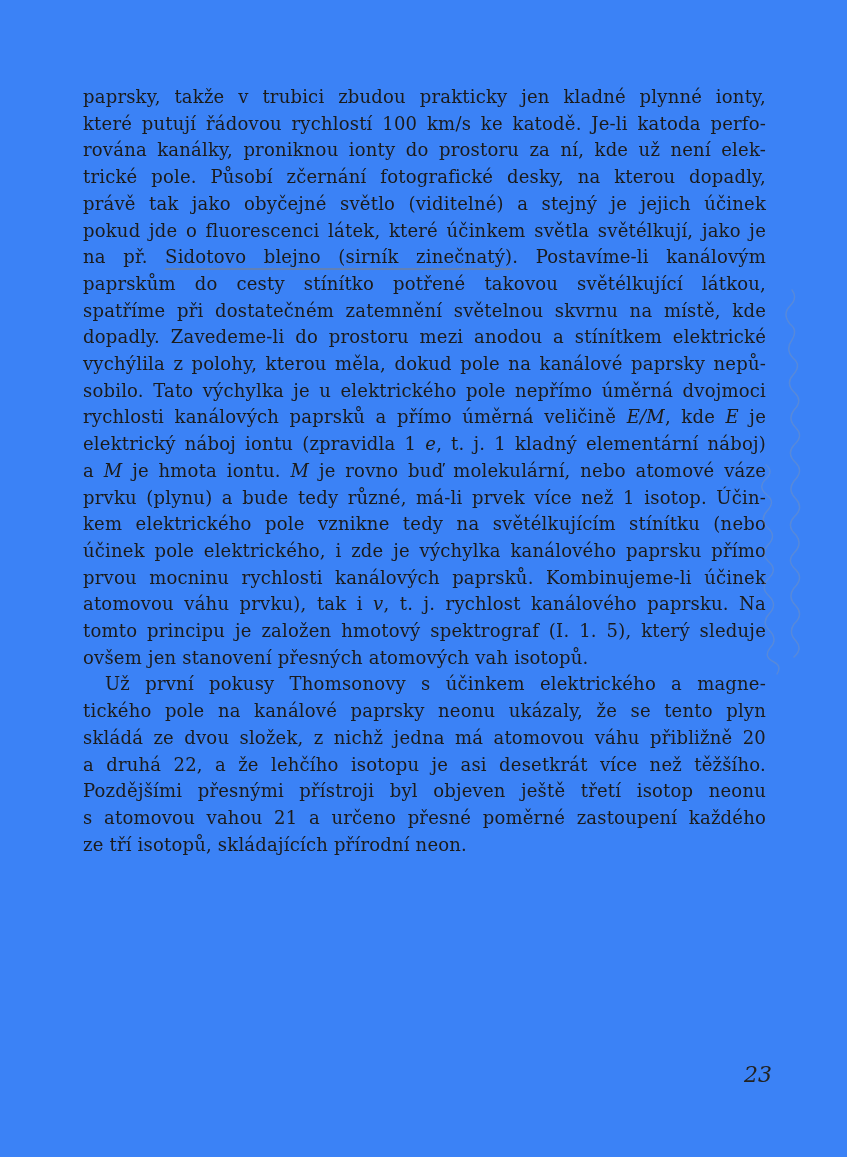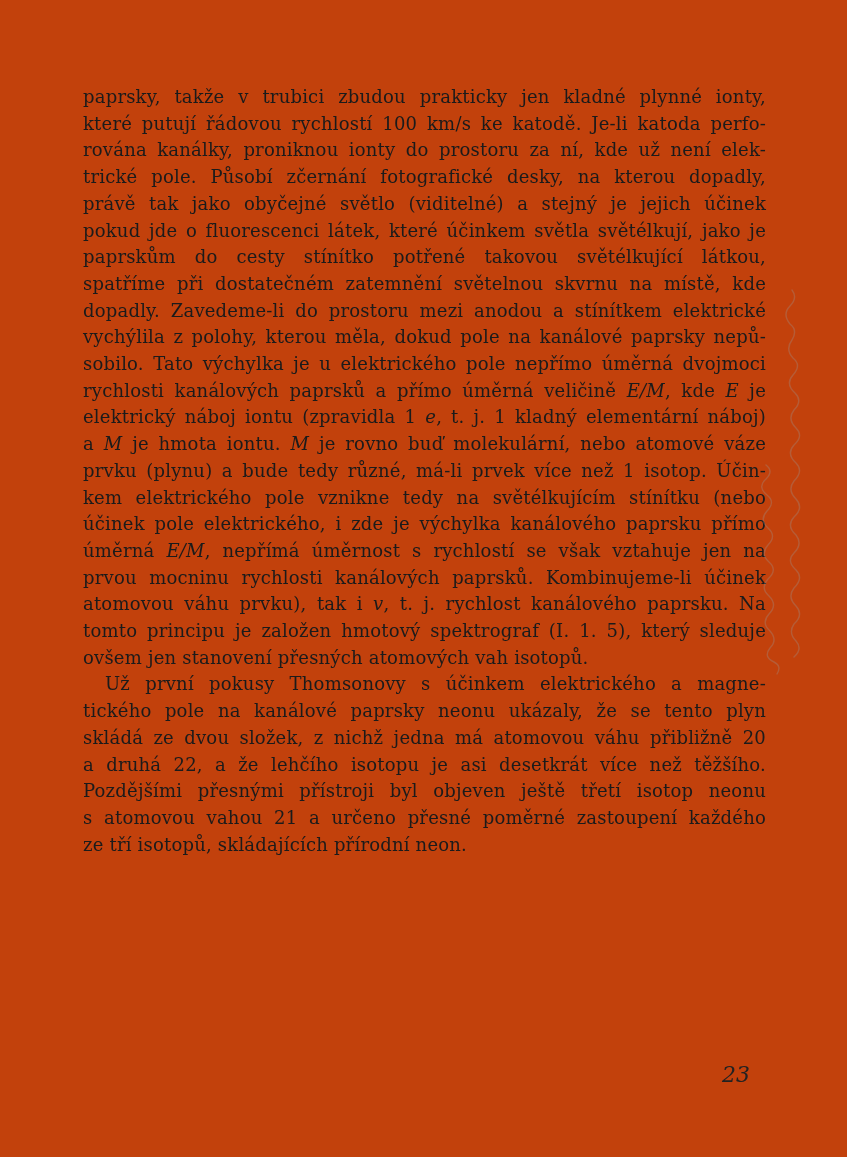"paprsky, takže v trubici zbudou" .page { background: #c2410c -> #3b82f6 }
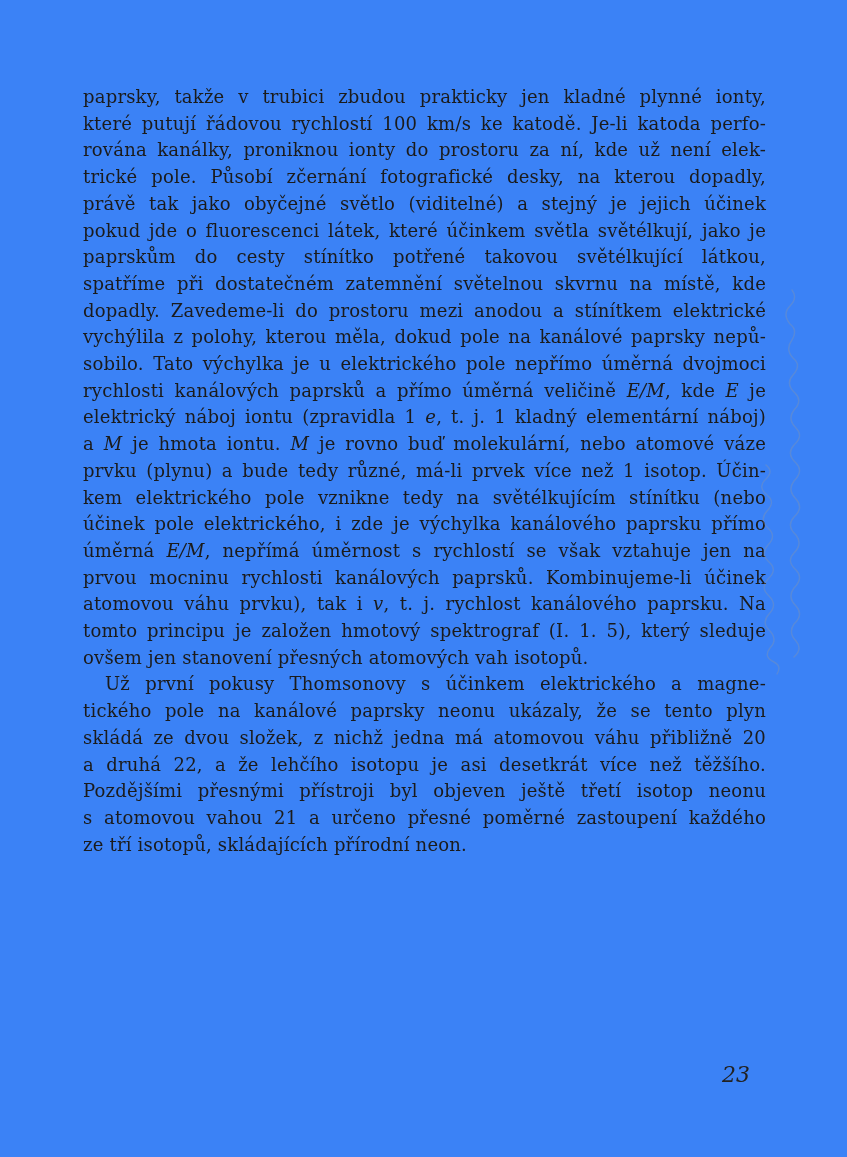"na př. Sidotovo blejno (sirník" div.line { html: none -> <div>na př. <span>Sidotovo blejno (sirník zinečnatý)</span>. Postavíme-li kanálovým</div> }
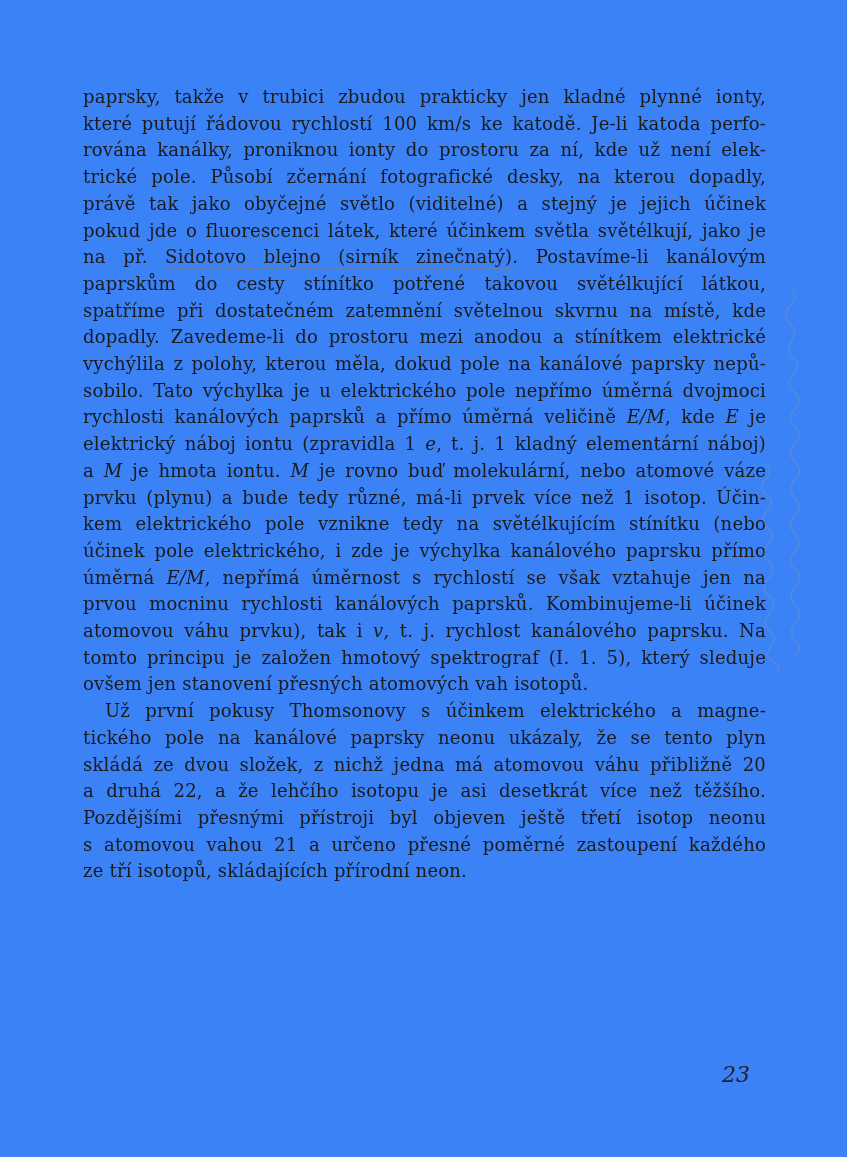"úměrná E/M, nepřímá úměrnost s" div.line { html: <div>úměrná <i>E/M</i>, nepřímá úměrnost s rychlostí se však vztahuje jen na</div> -> none }
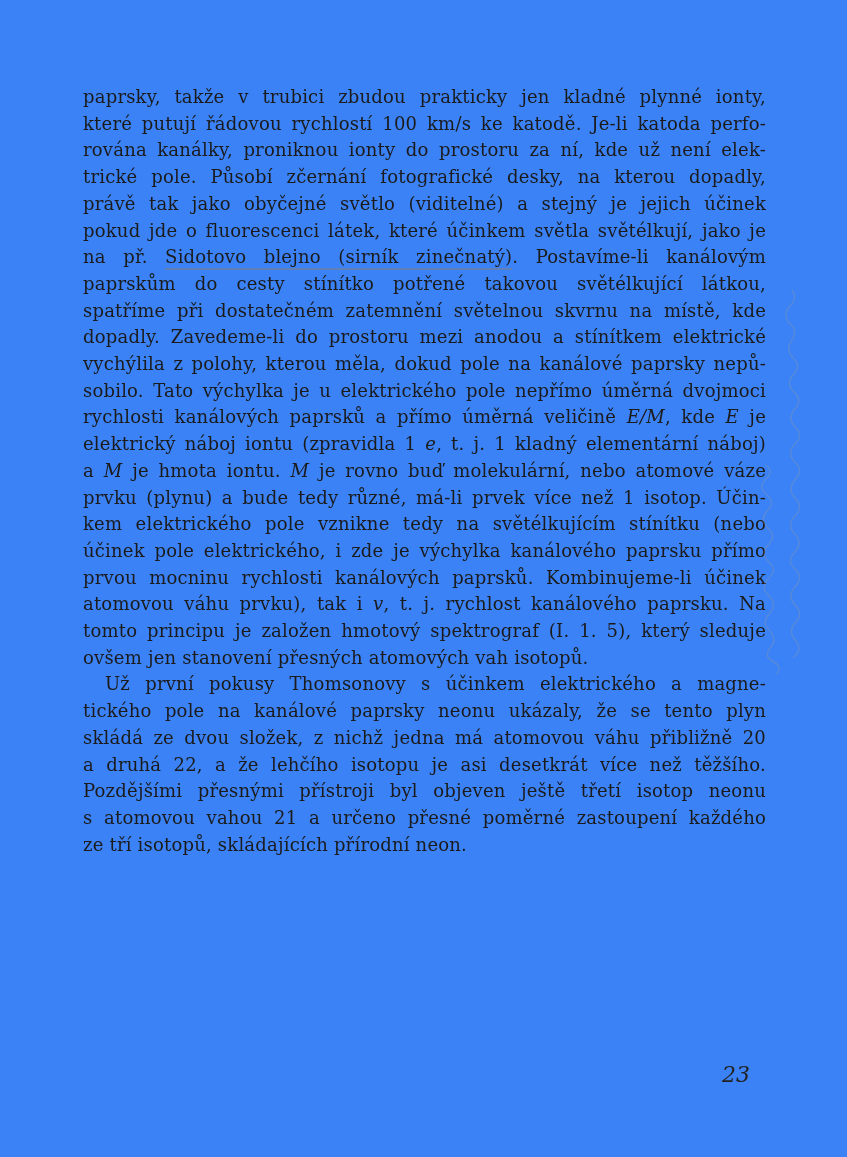"23" .page-number { text-align: left -> right }
